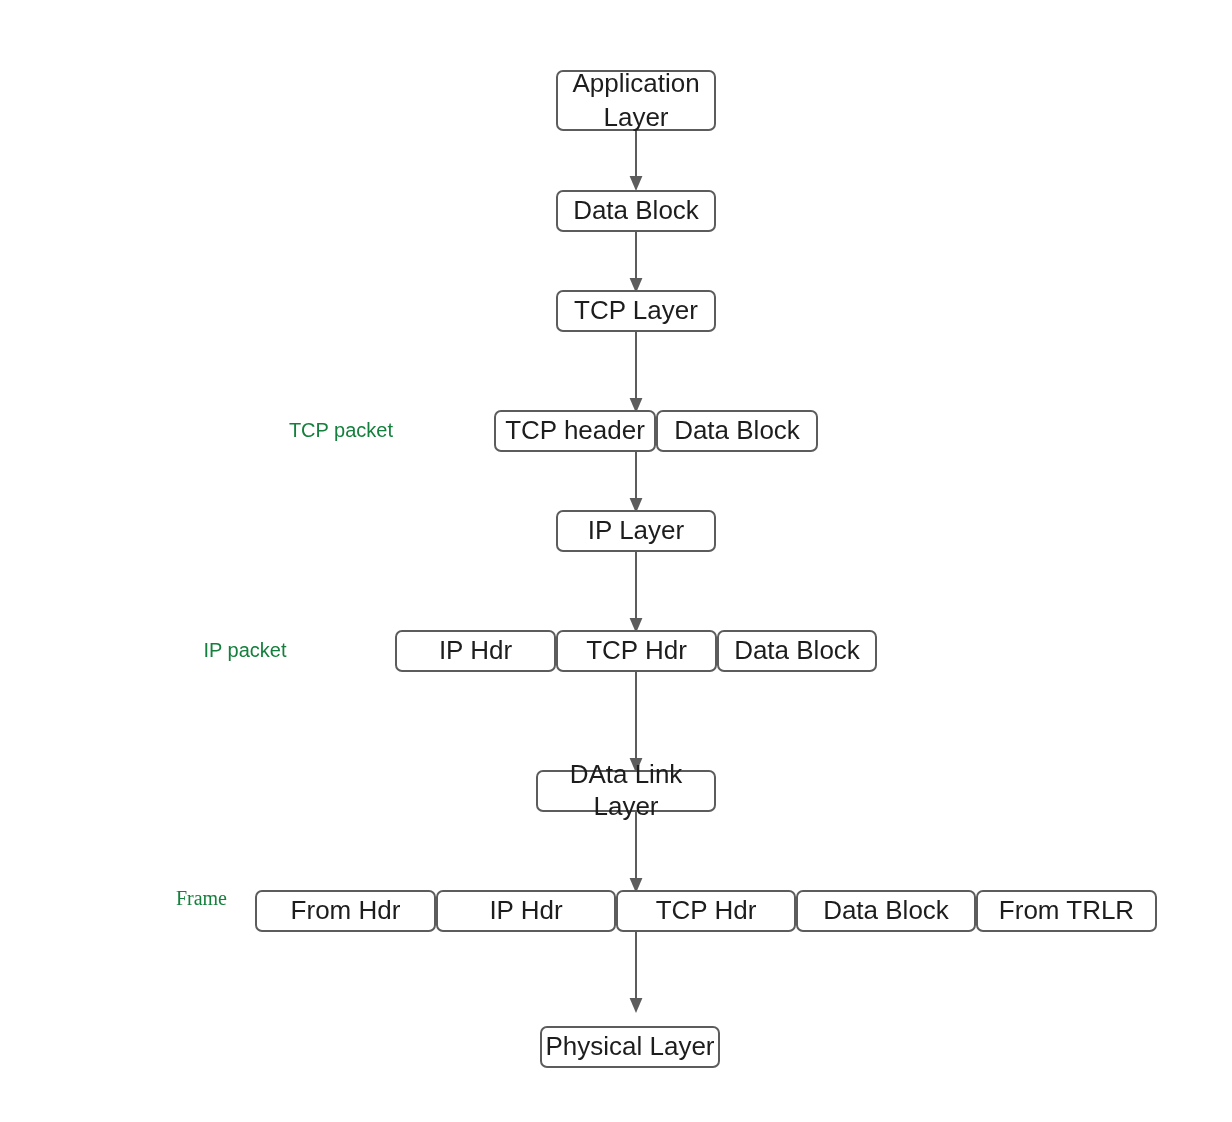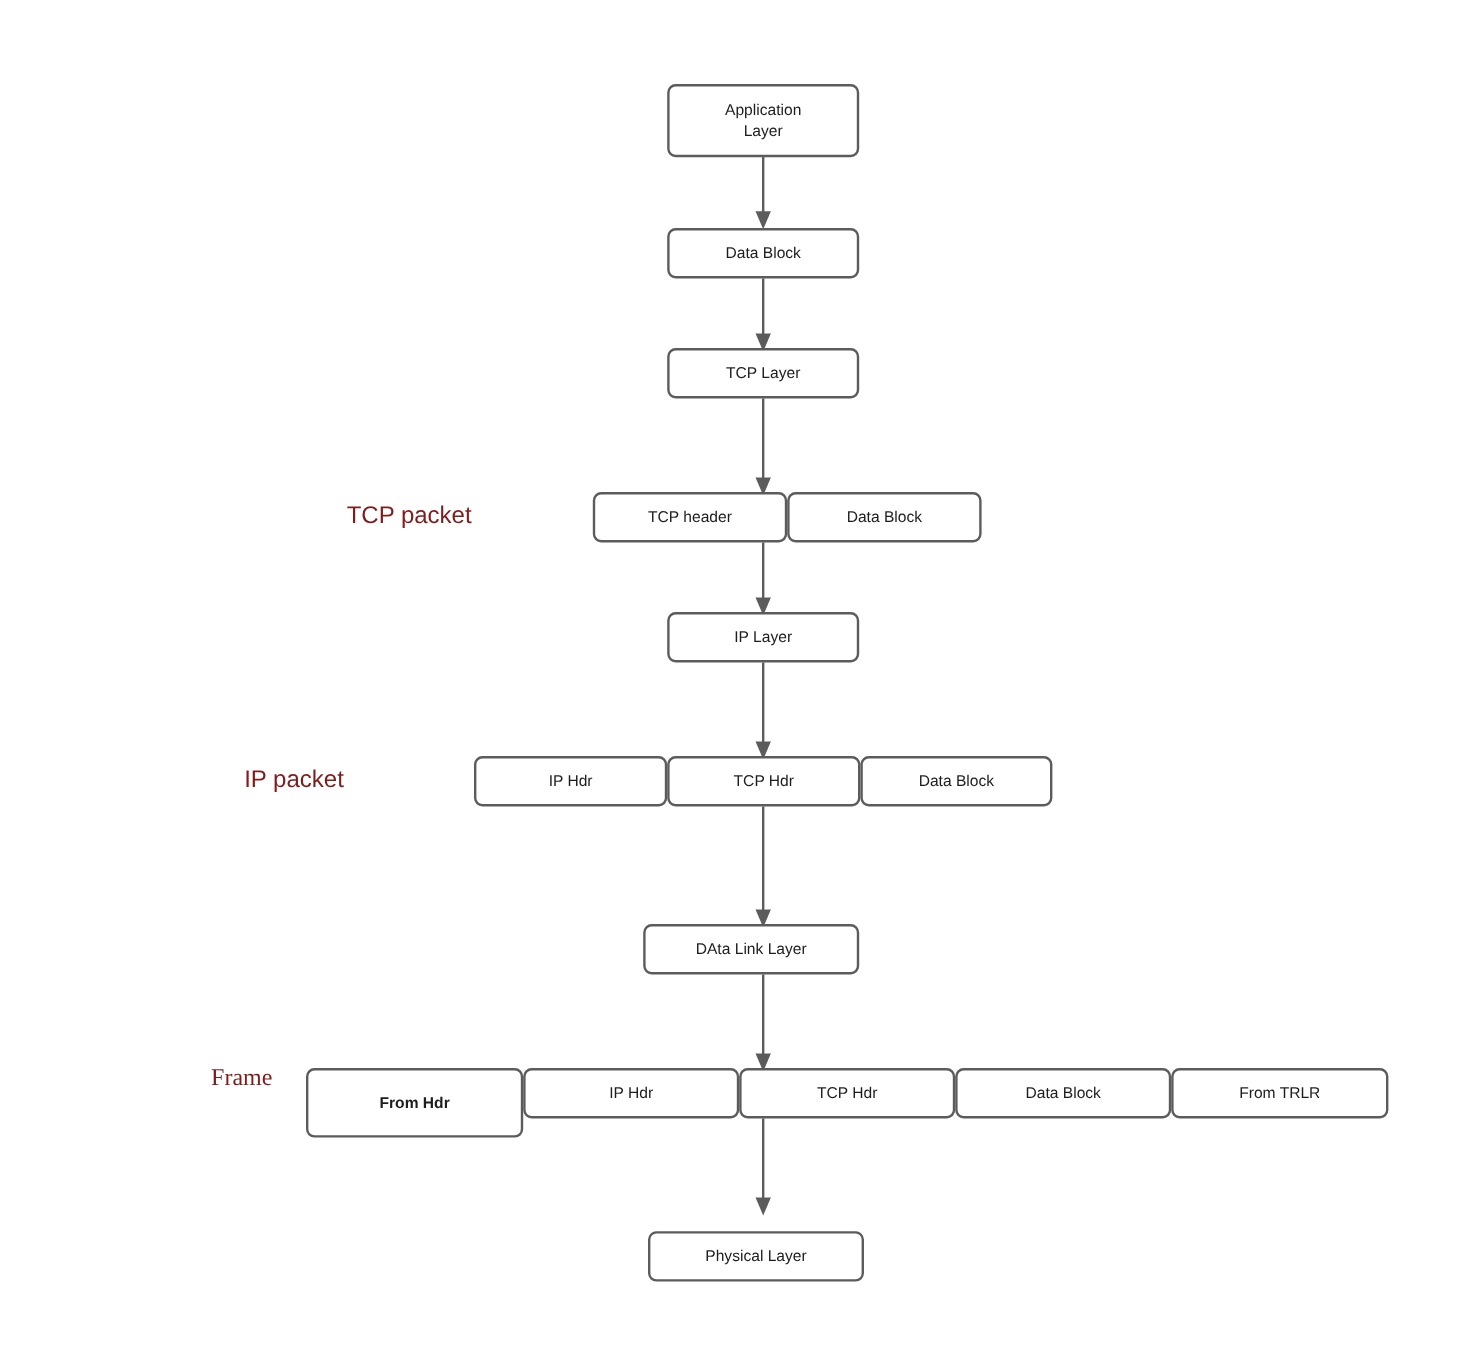"Application" .node { font-size: 13px -> 26px }
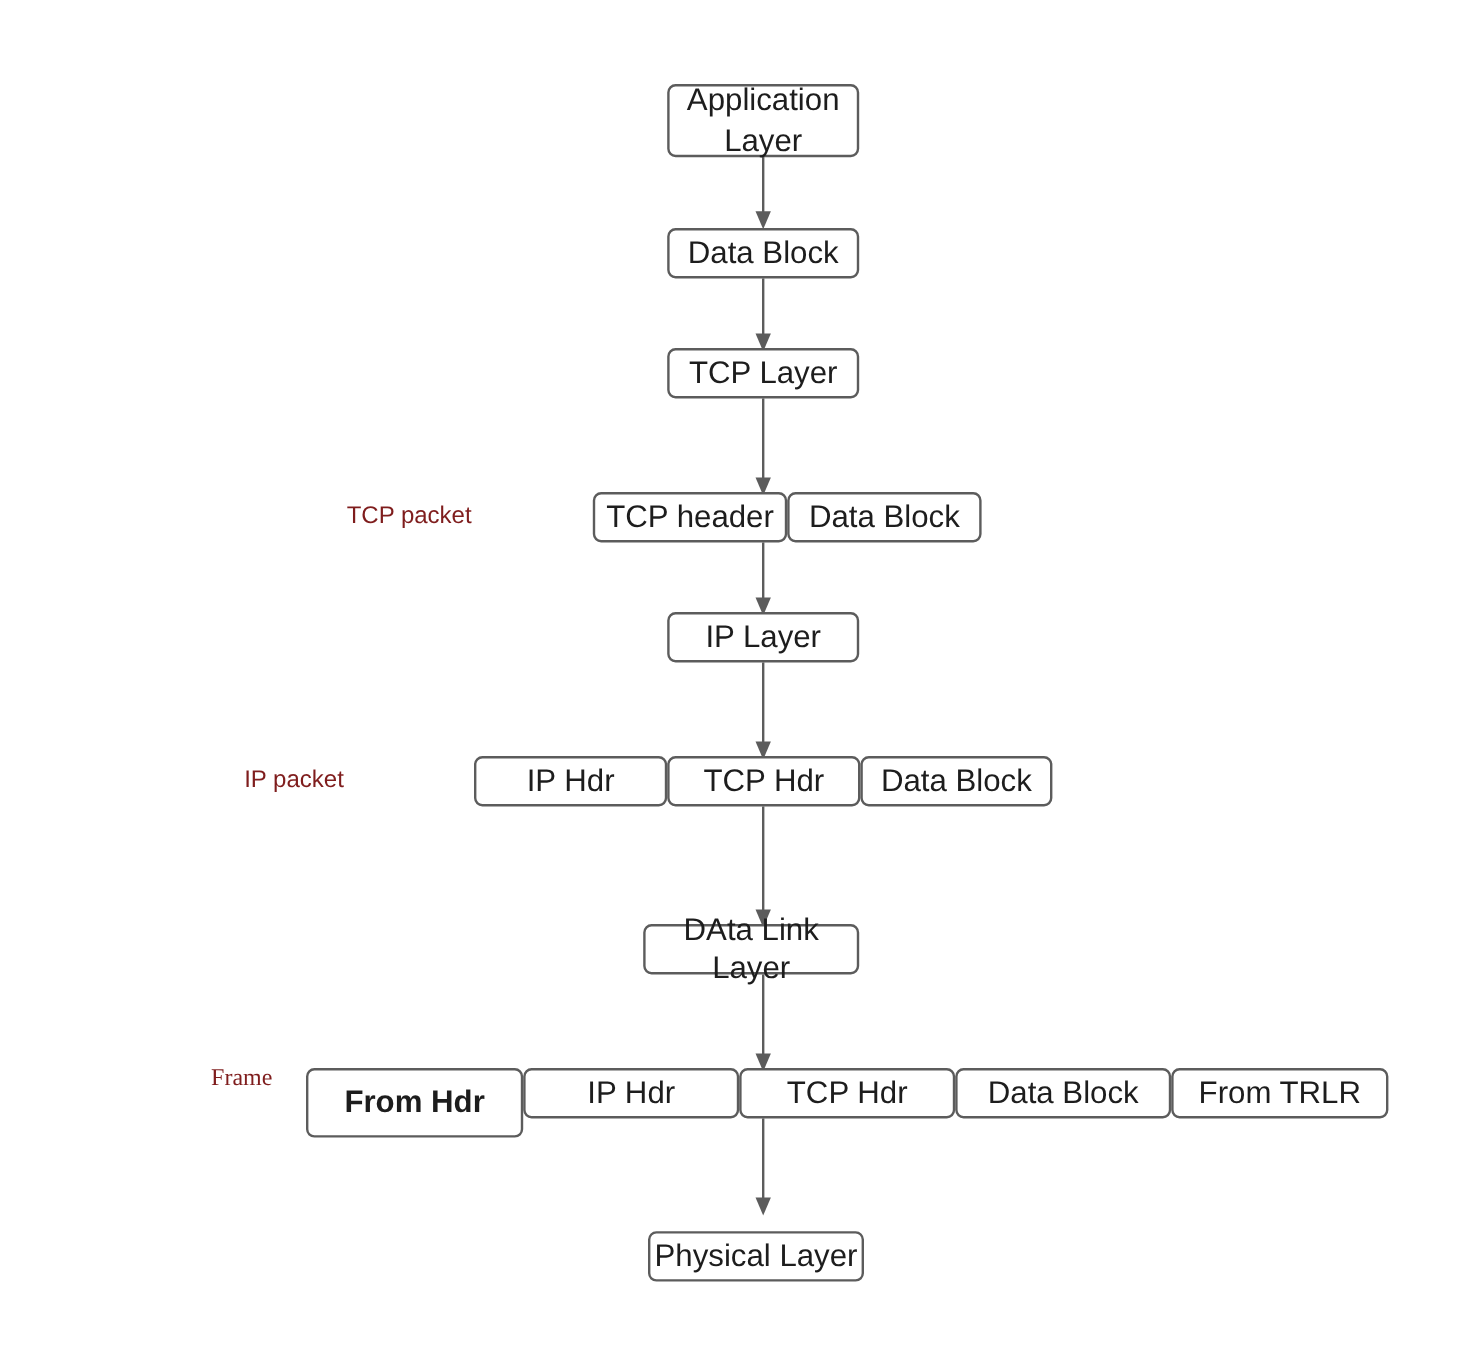"TCP packet" .side-label { color: #7f1d1d -> #15803d }
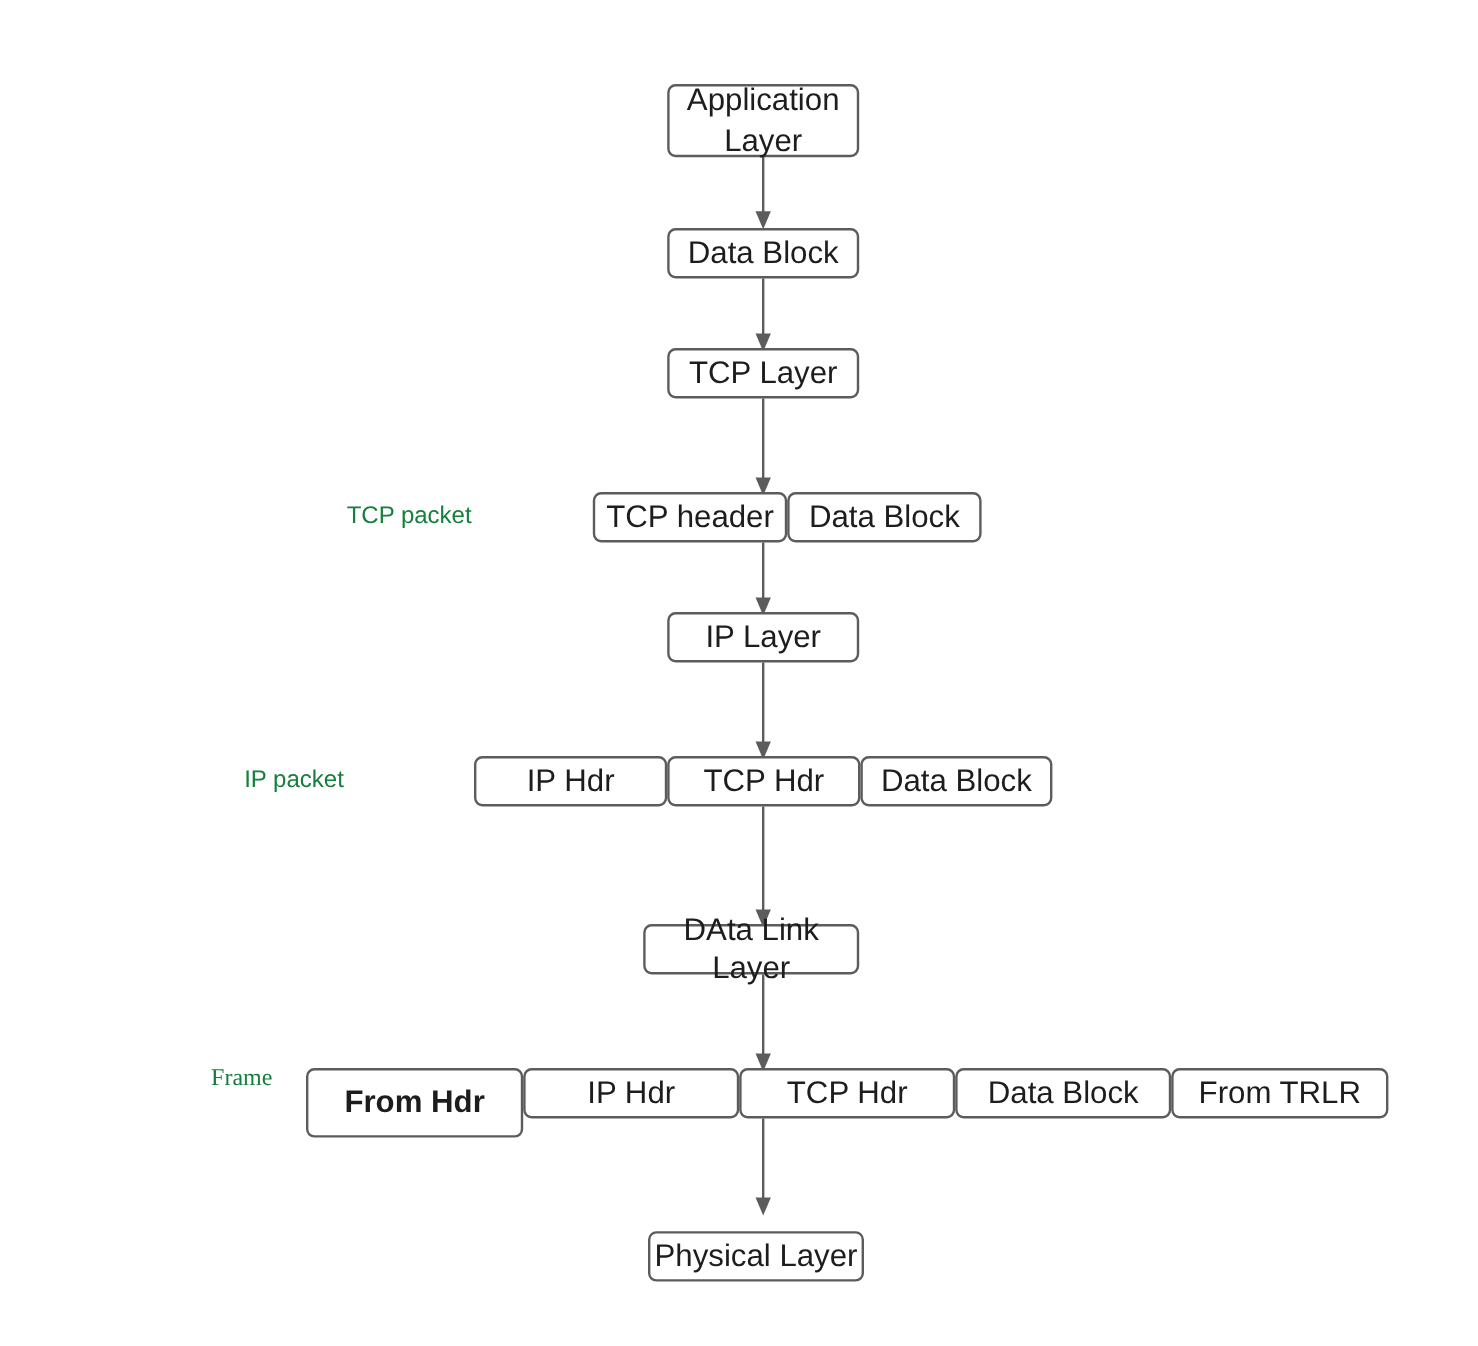"From Hdr" div.node { font-weight: bold -> none; height: 58px -> 42px }
